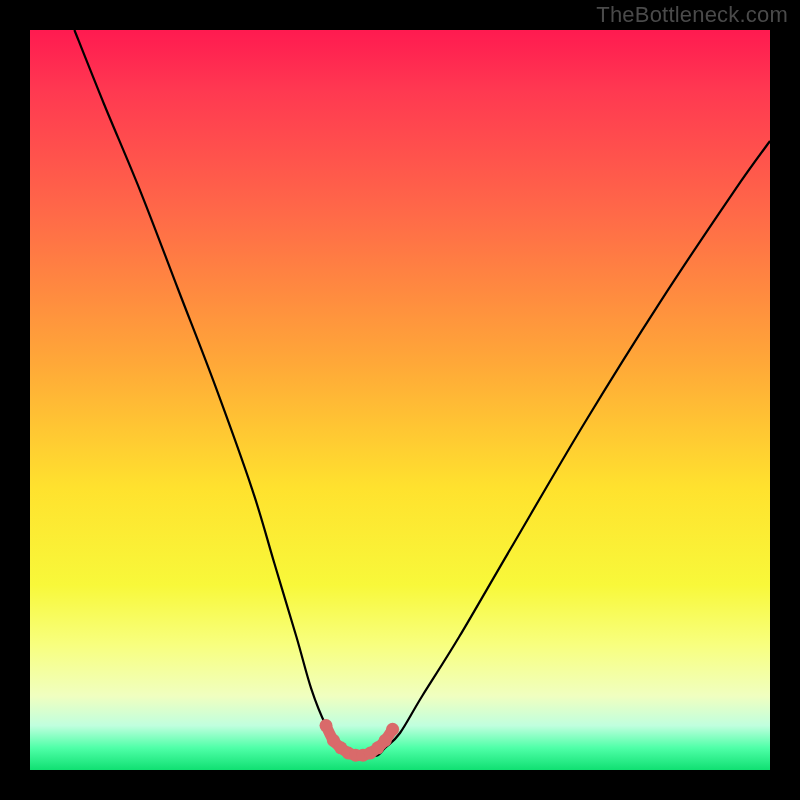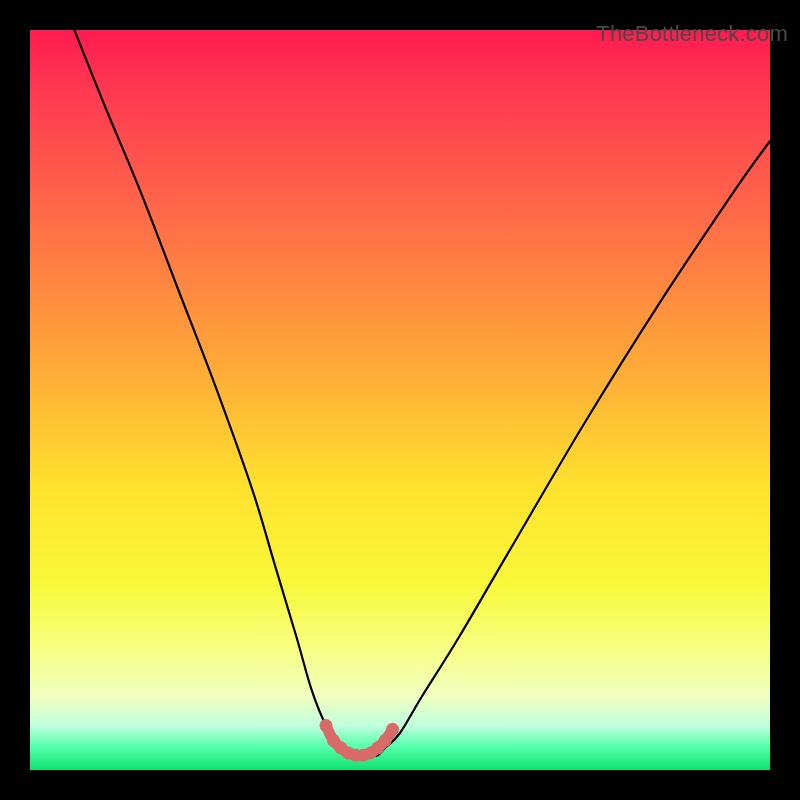"TheBottleneck.com" .watermark { top: 21px -> 2px }
